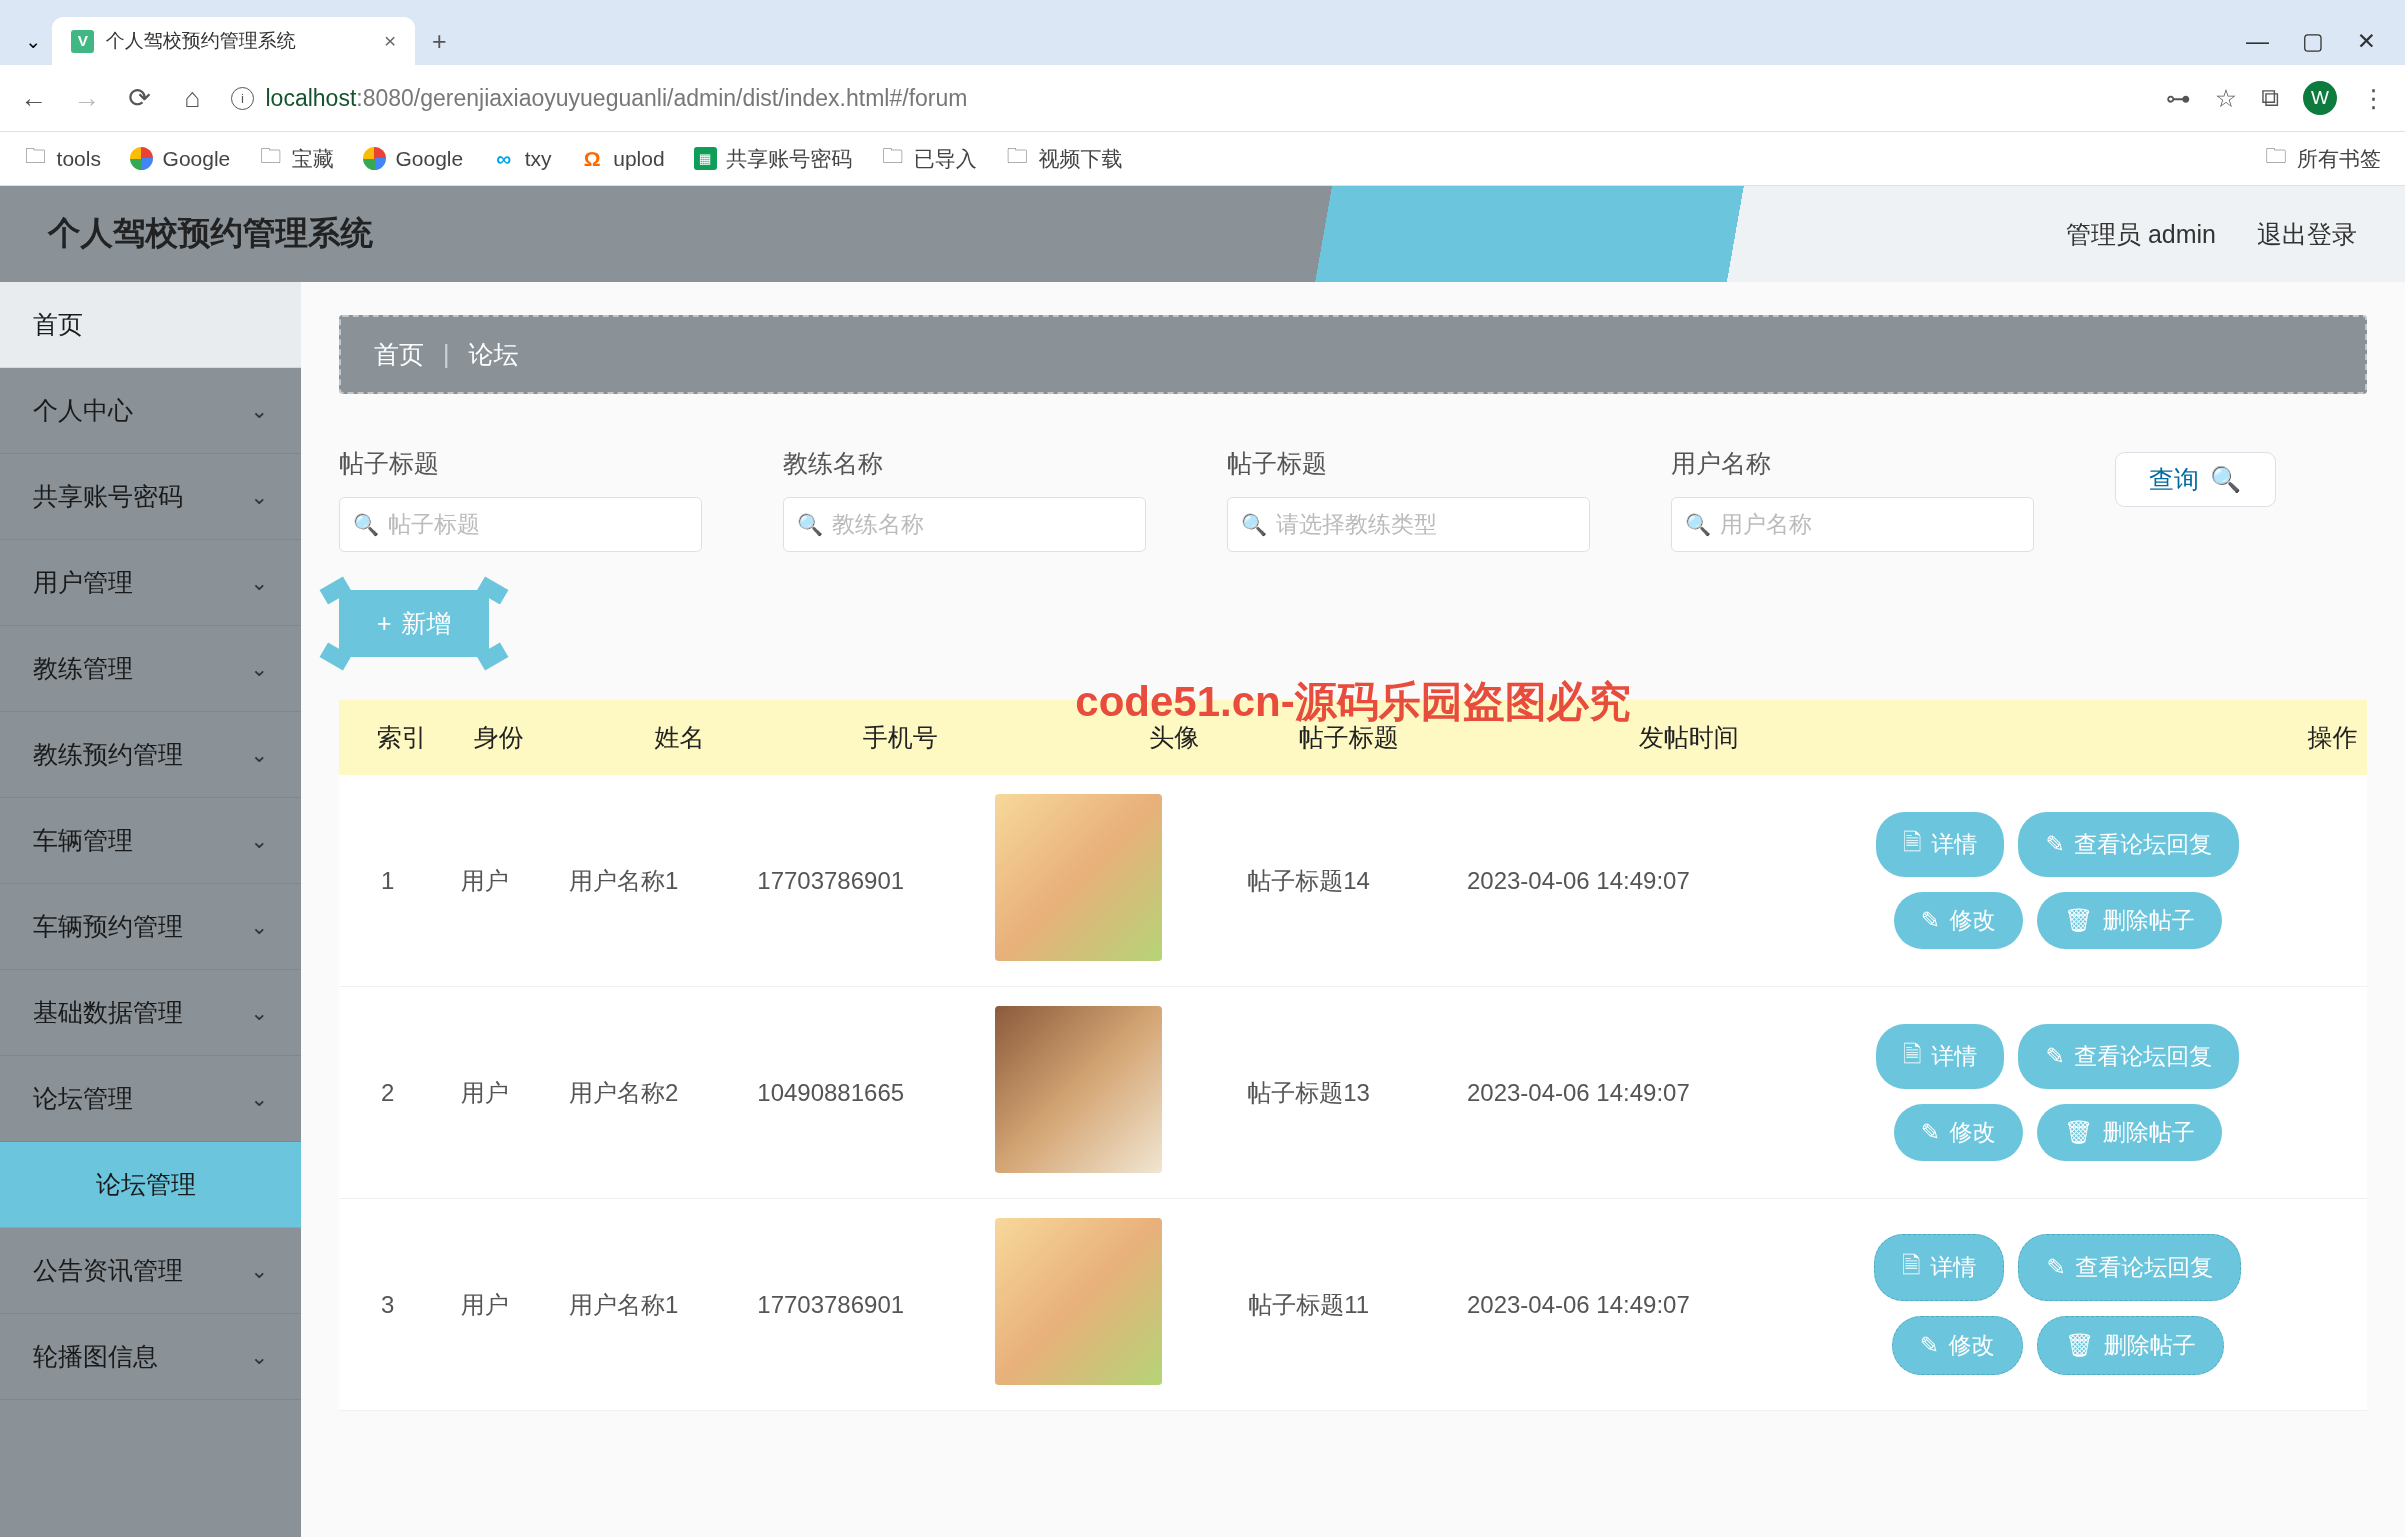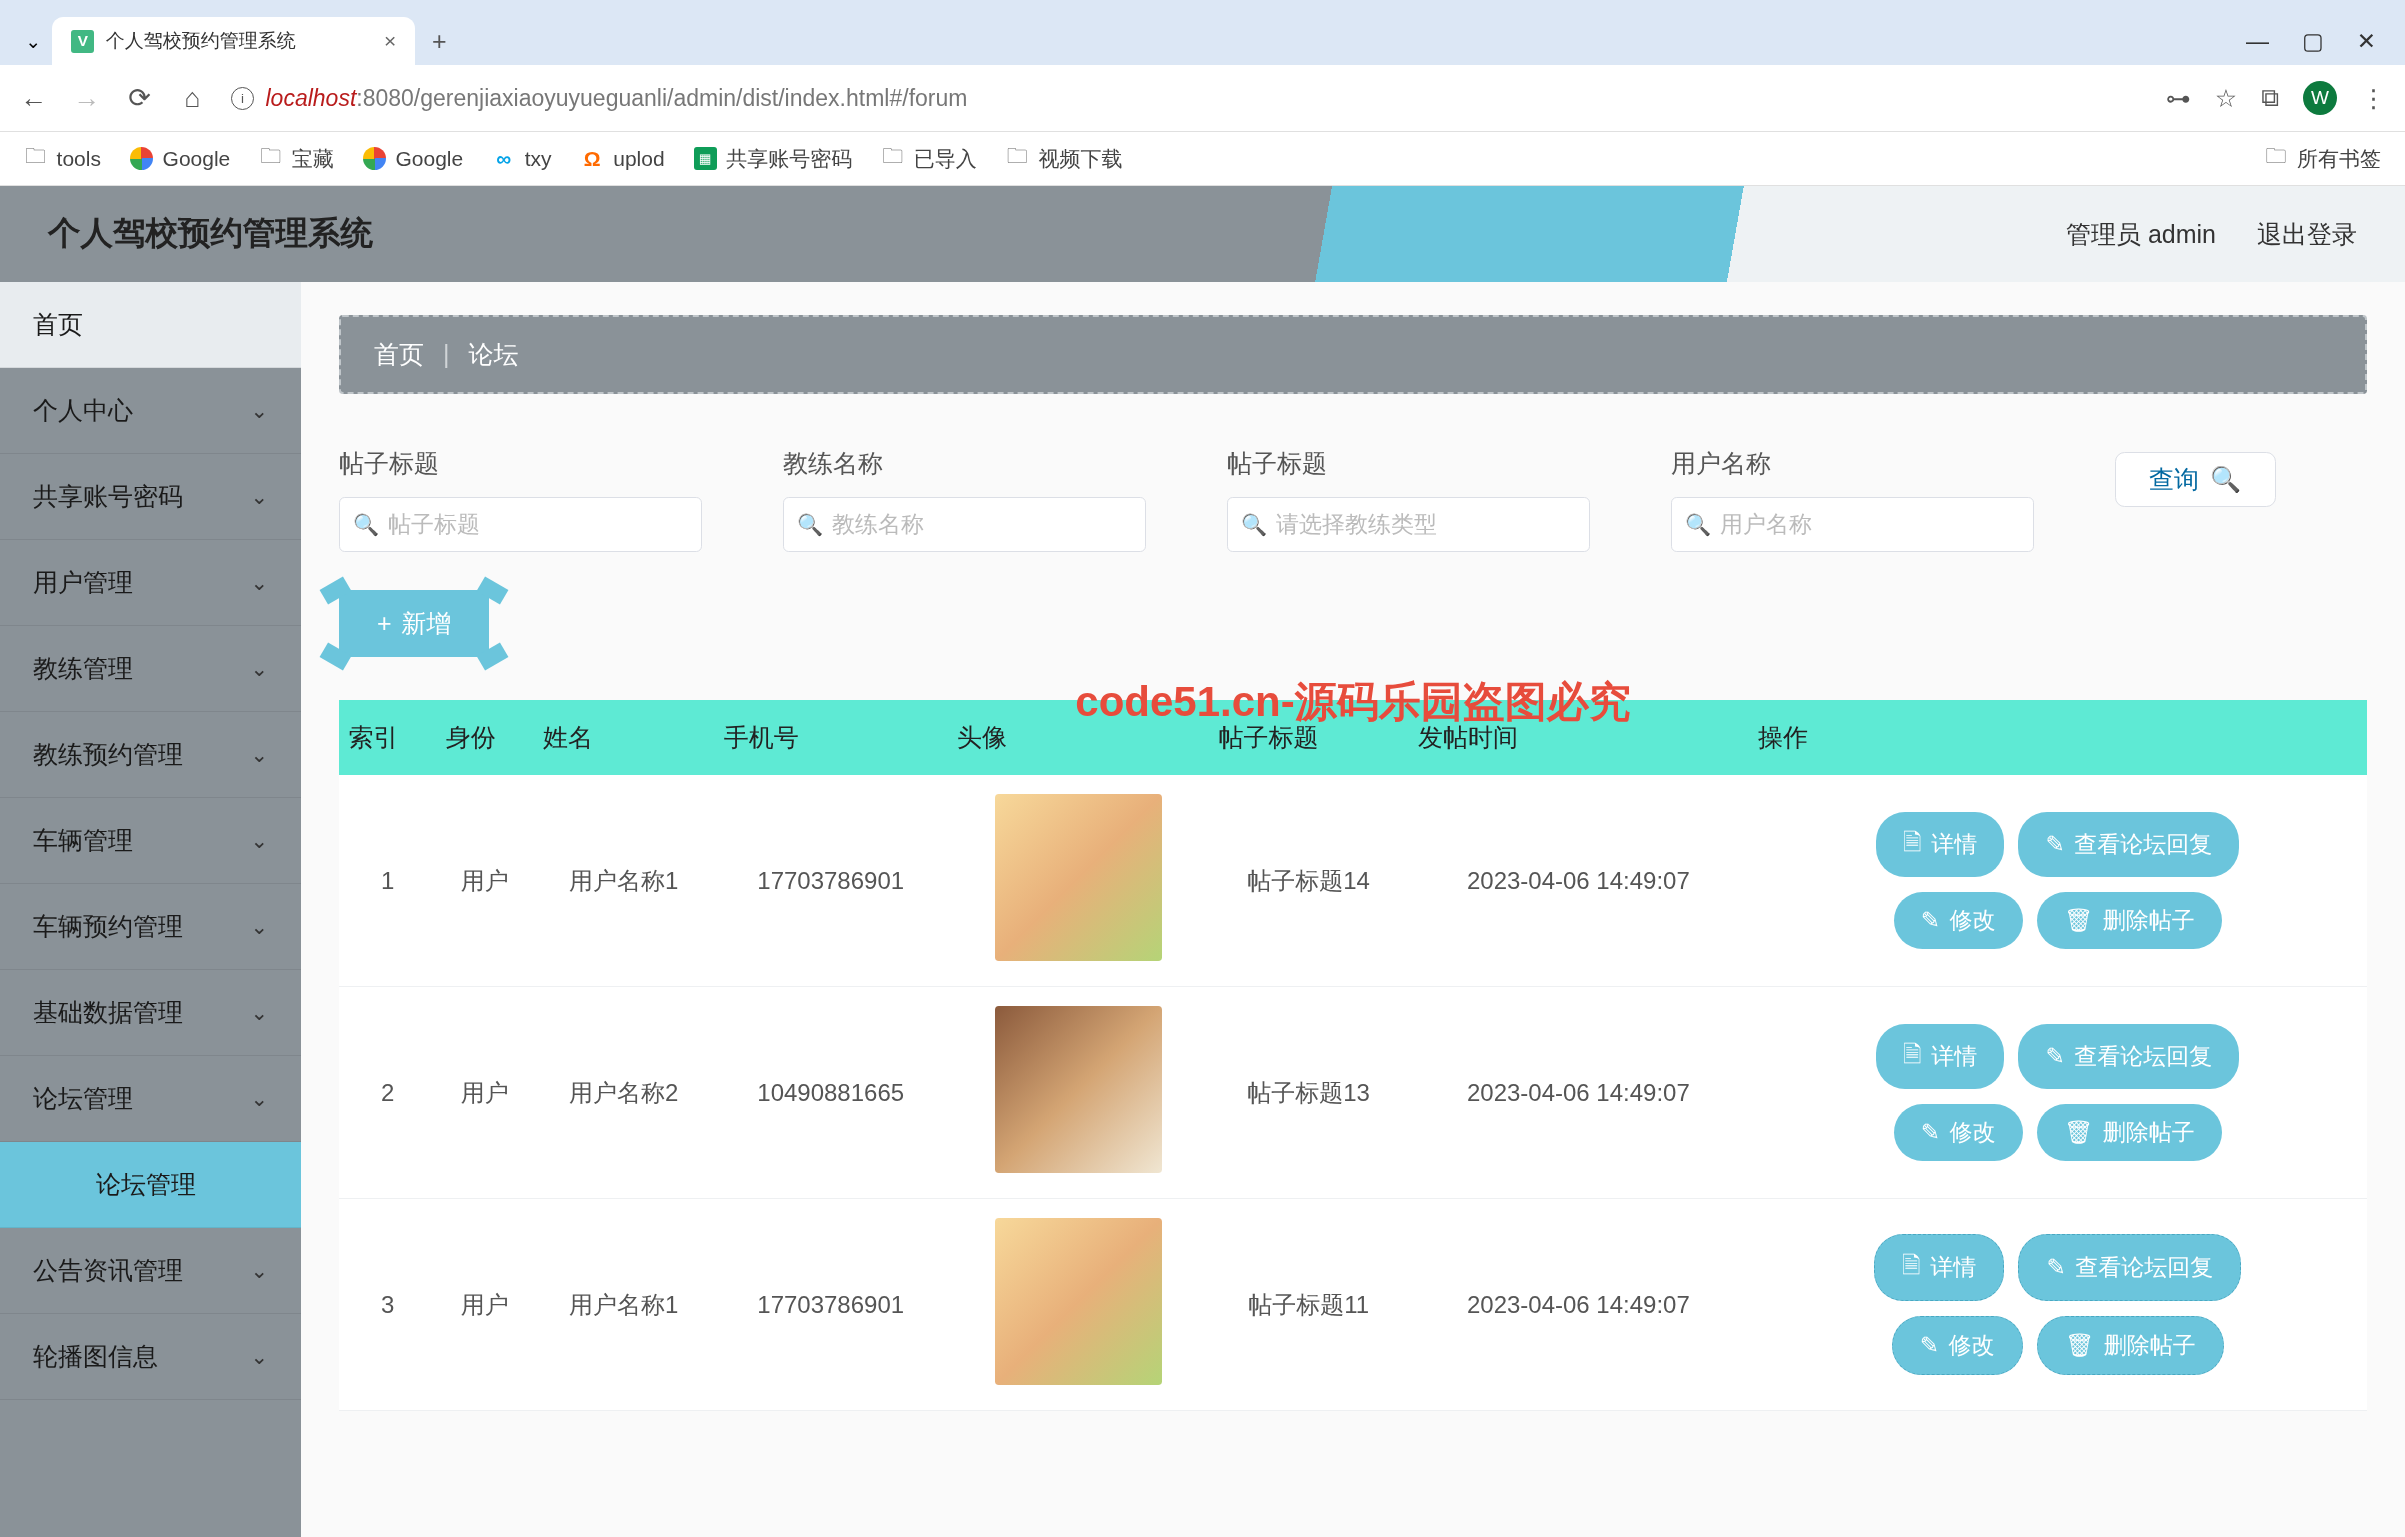"localhost" .url-host { color: #b91c1c -> #14532d; font-style: italic -> none }
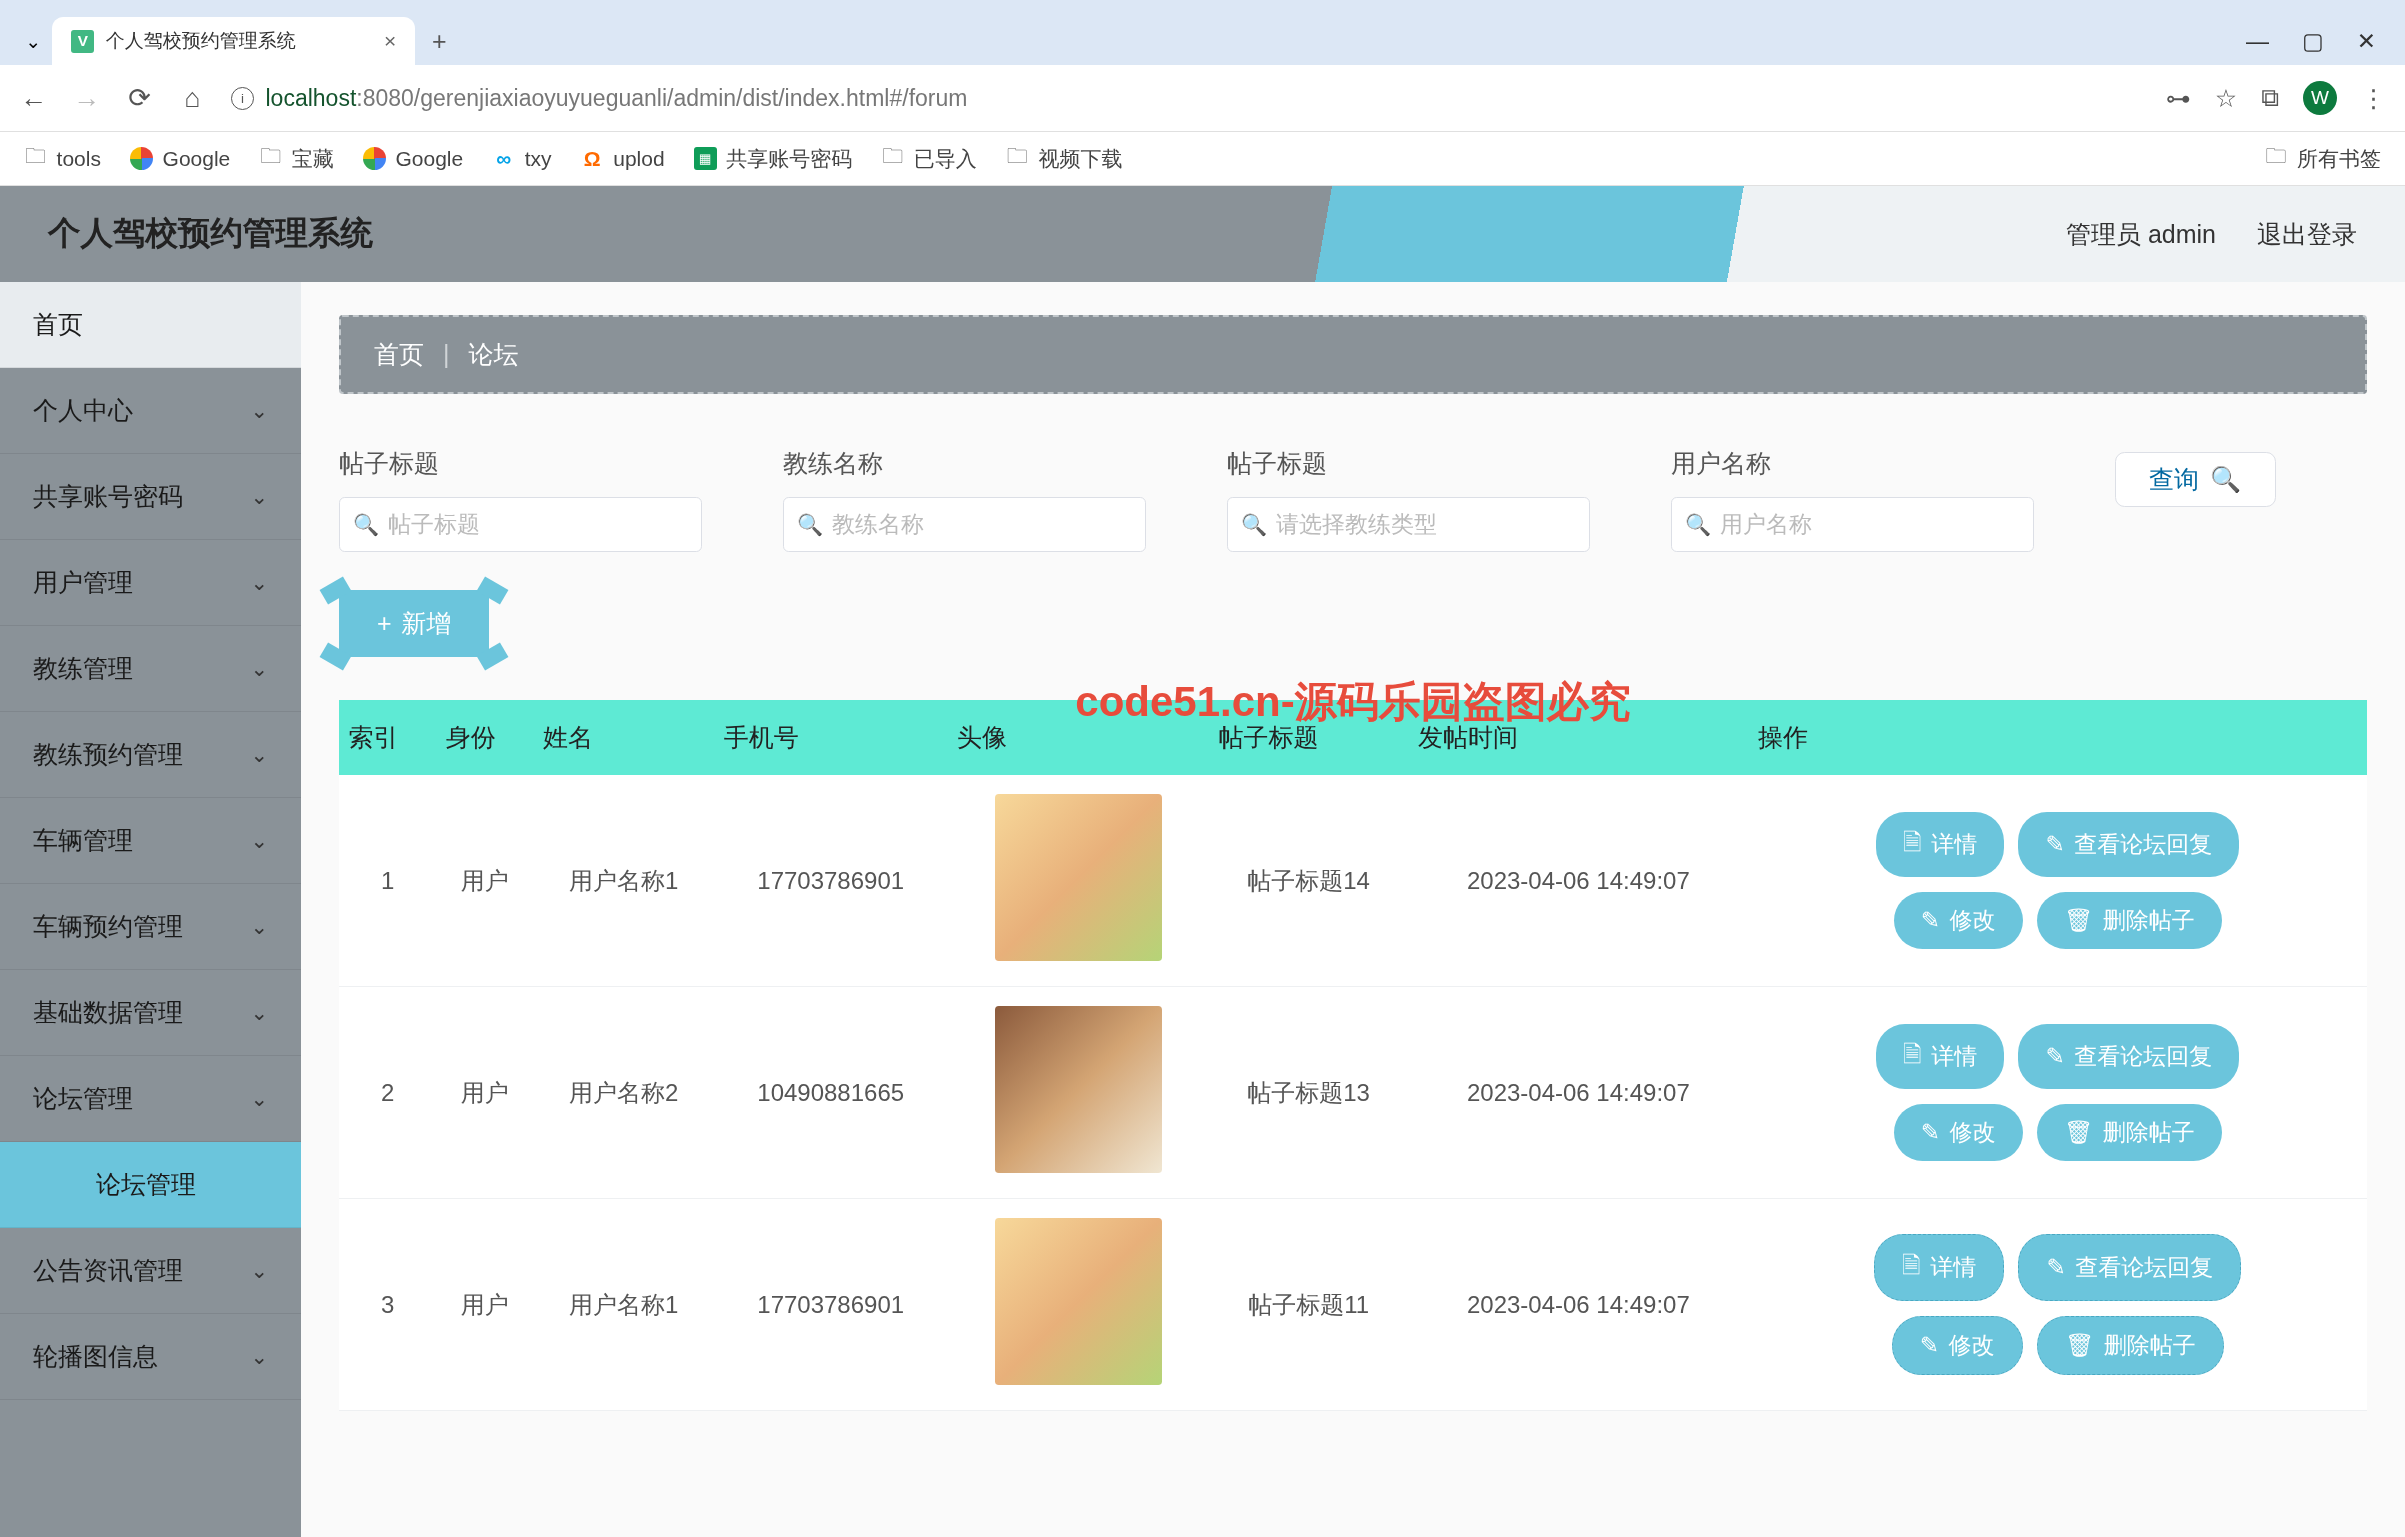"索引" .data-table th { background: #5eead4 -> #fef9c3; text-align: left -> right }
